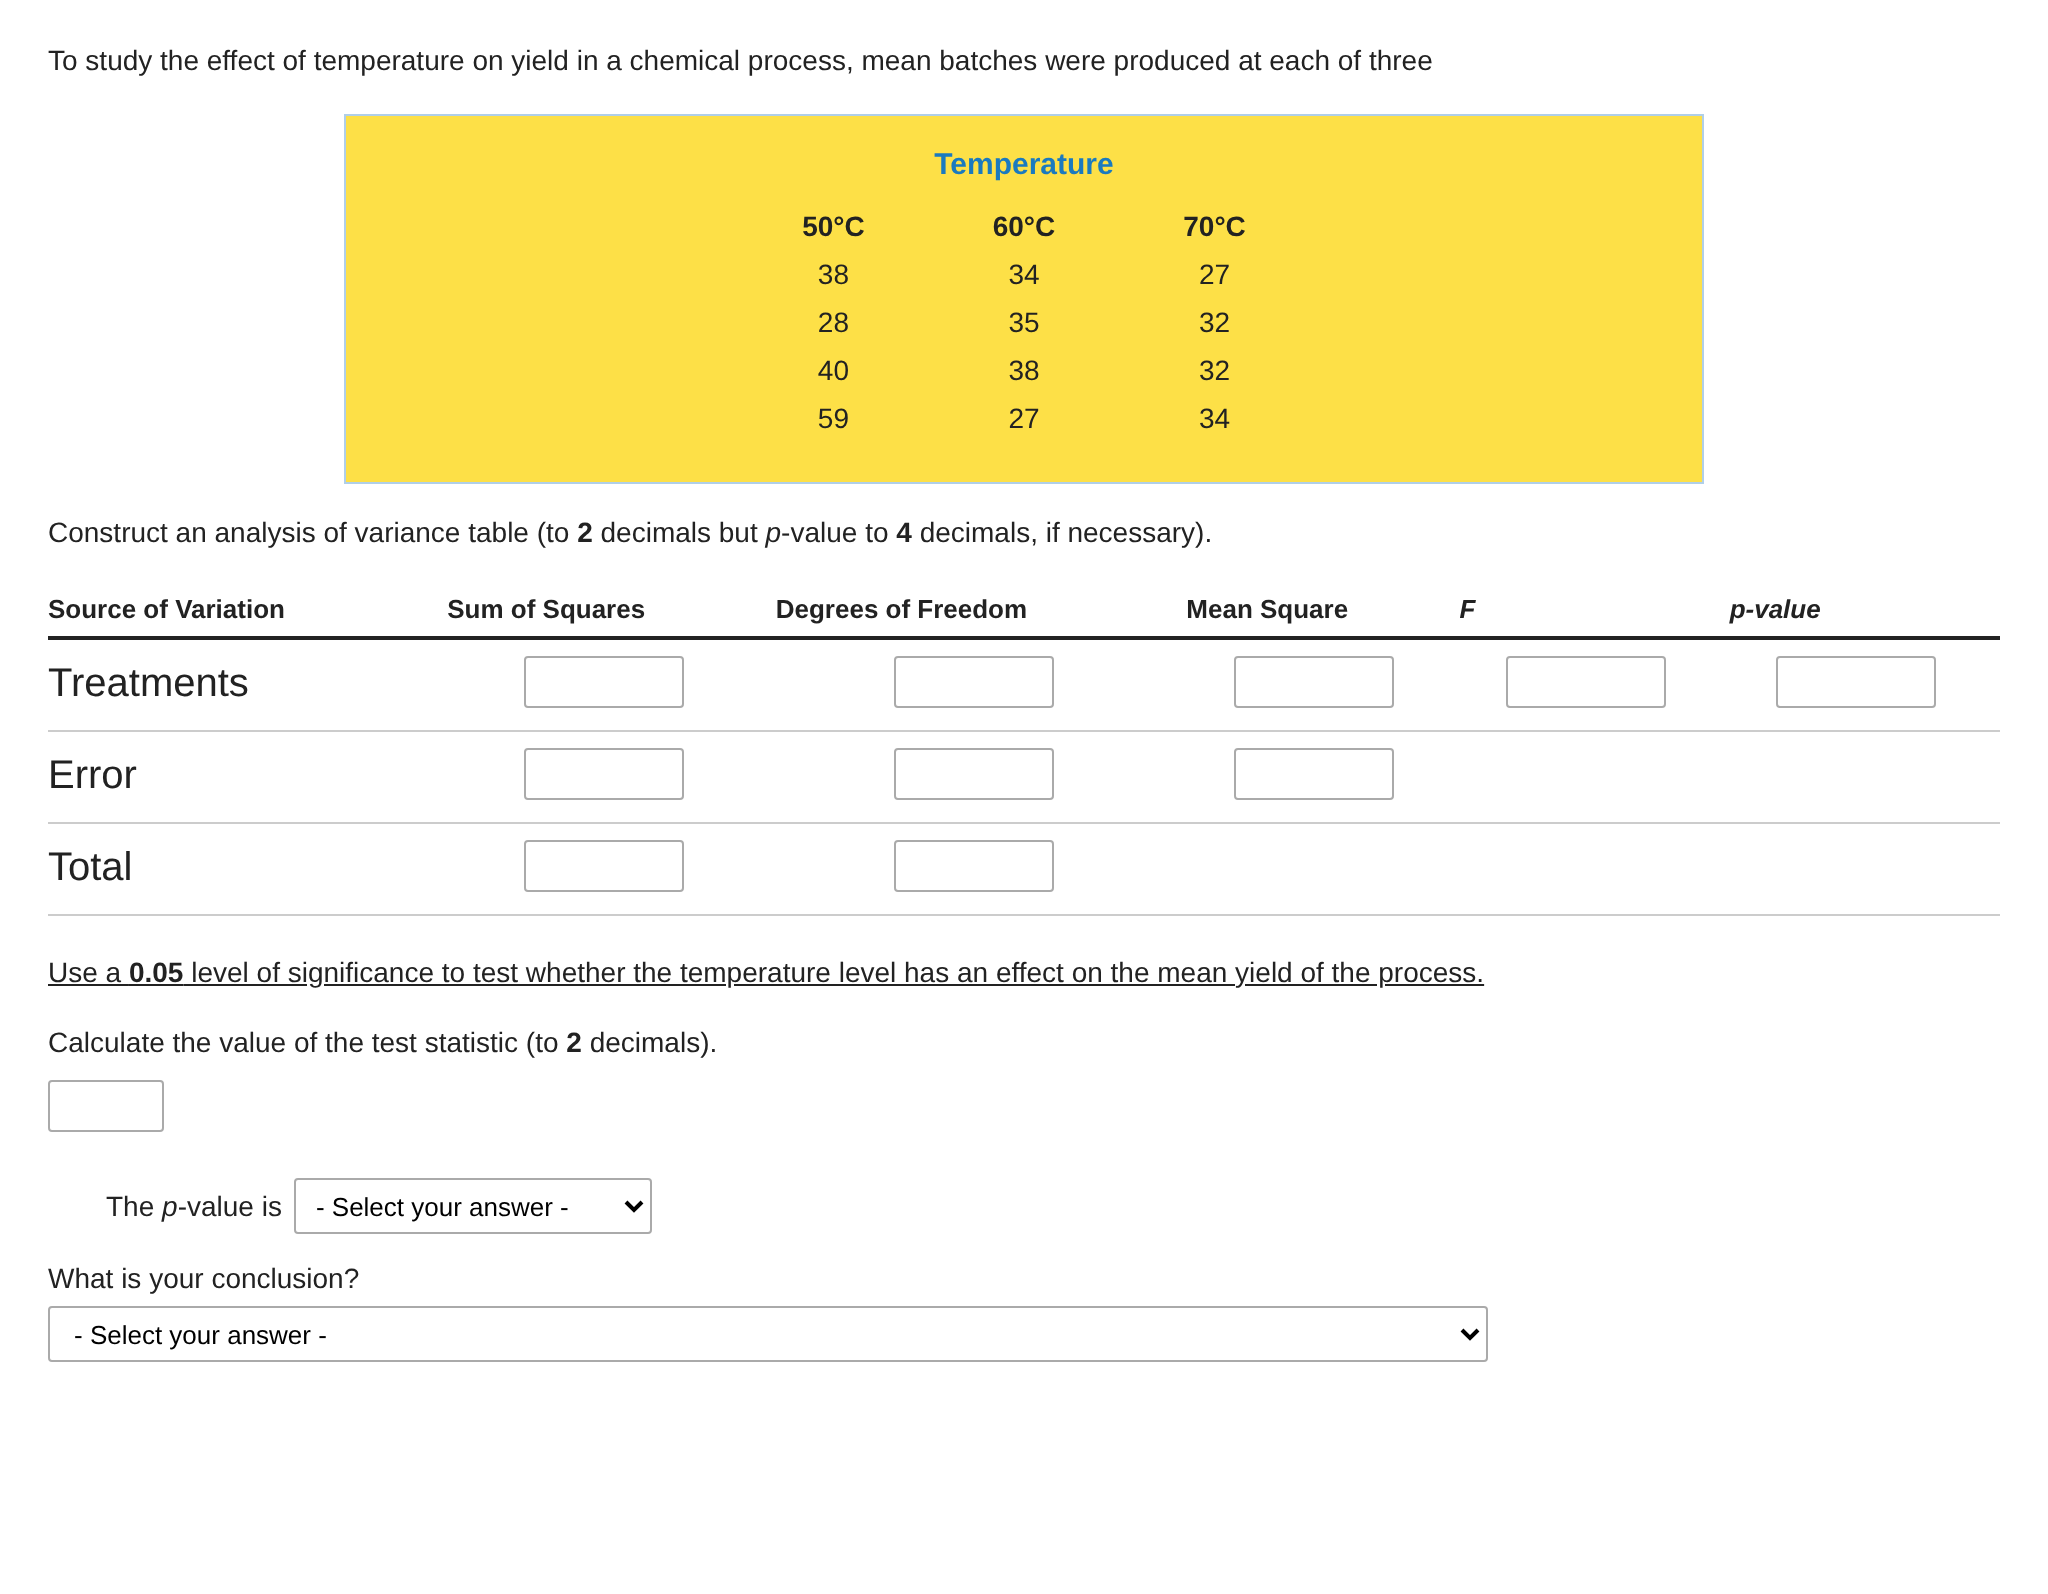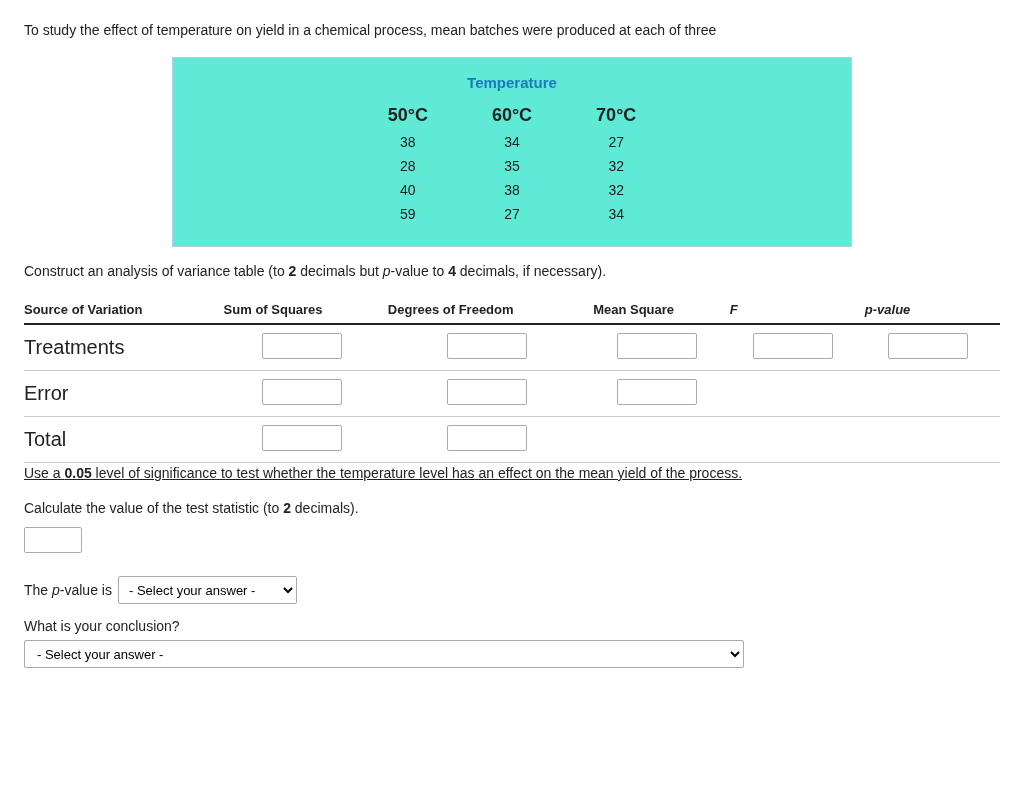"Temperature" .temp-table-wrapper { background: #5eead4 -> #fde047 }
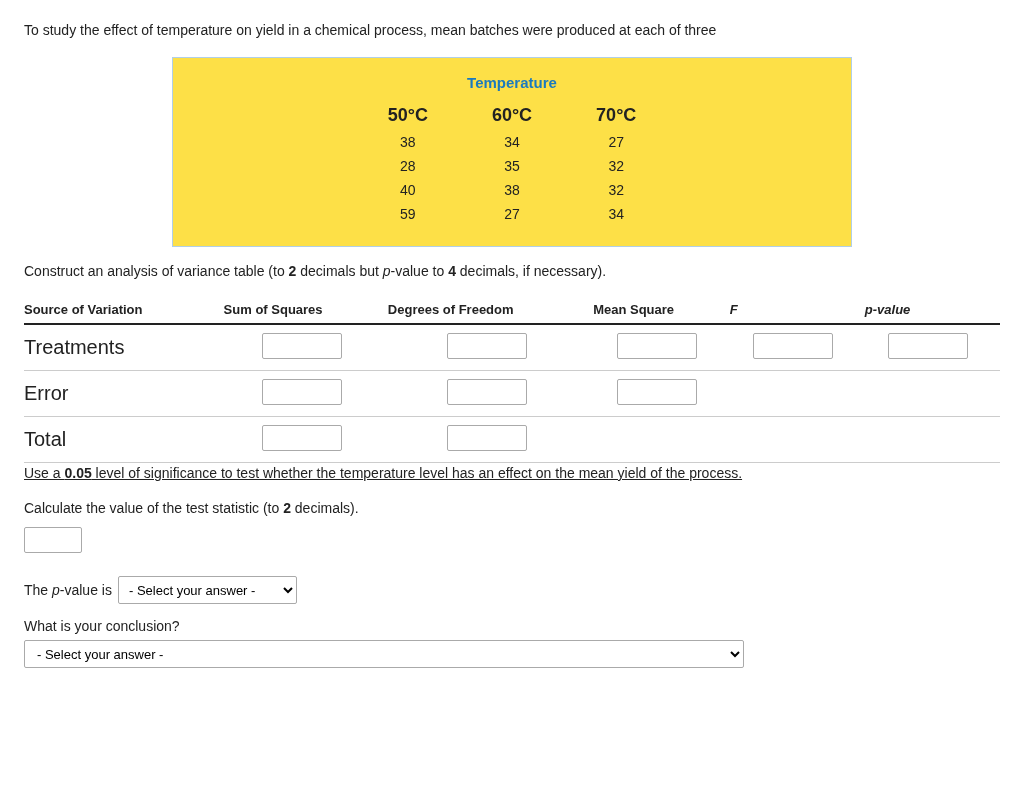"50°C" .temp-inner-table th { font-size: 18px -> 14px }
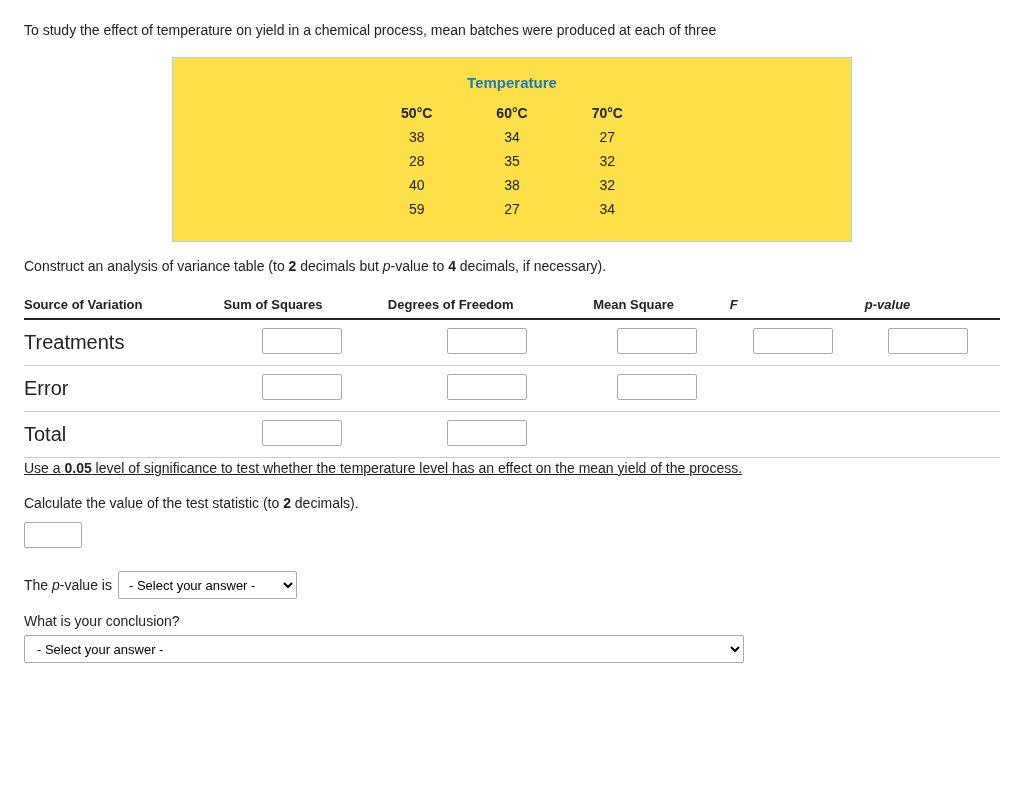"Source of Variation" .anova-table { margin-bottom: none -> 18px }
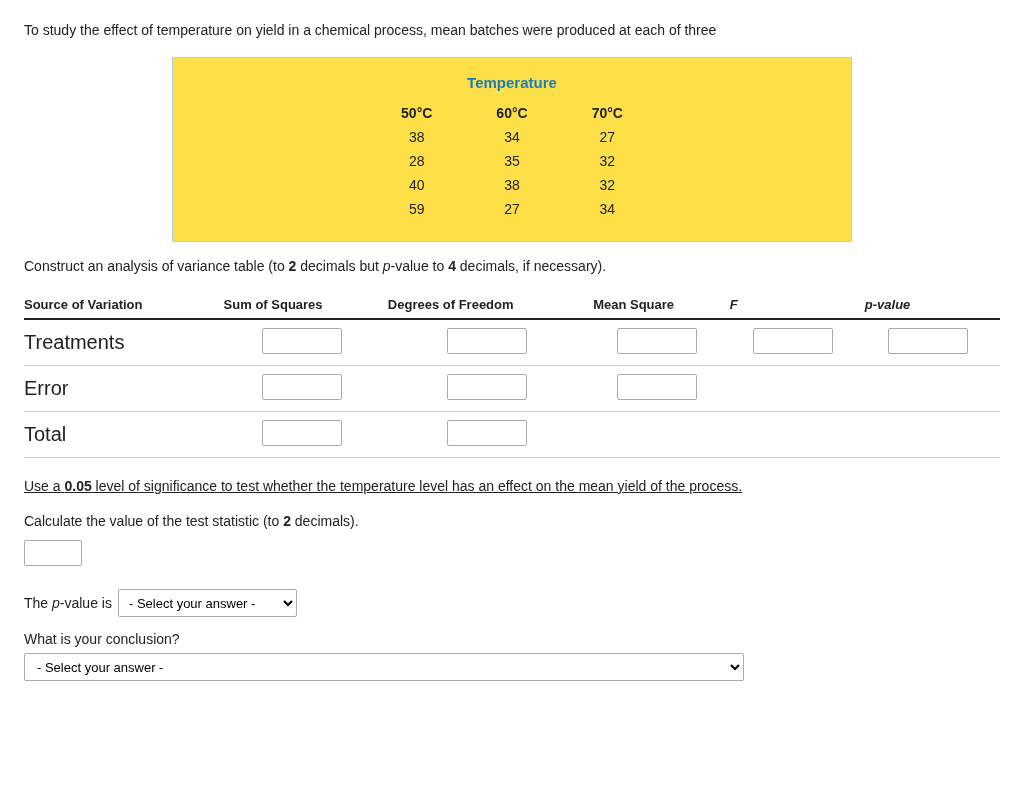"The p-value is" .pvalue-label { margin-left: none -> 29px }
